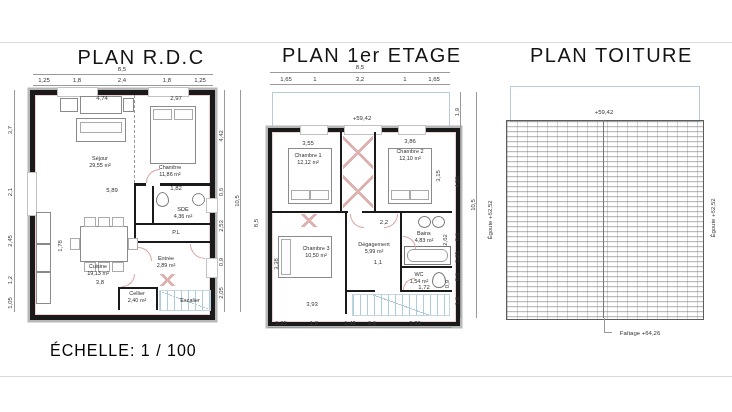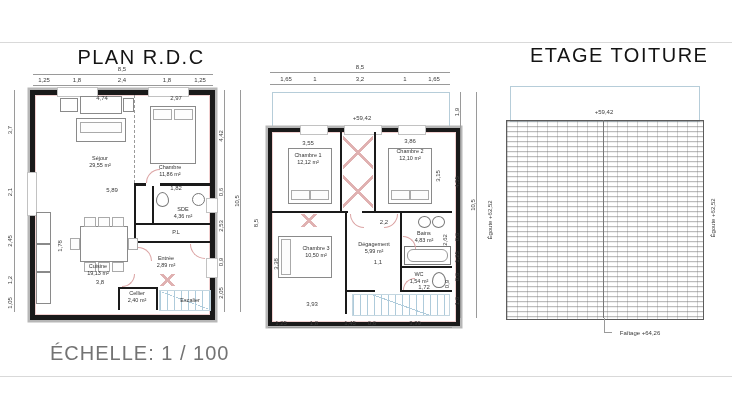"PLAN 1er ETAGE" div.ptitle { html: none -> <div>PLAN 1er ETAGE</div> }
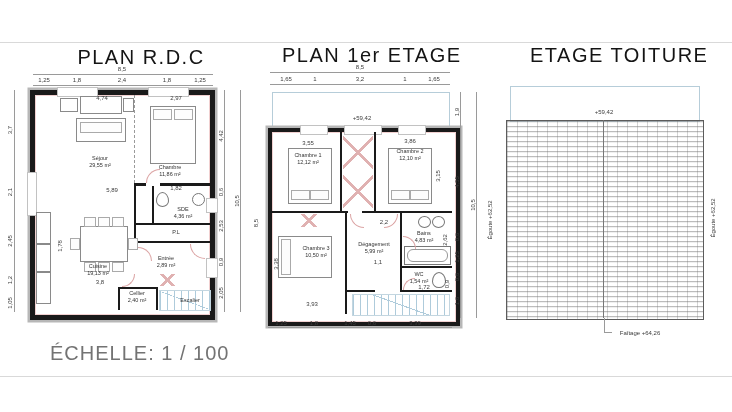"ETAGE TOITURE" div.ptitle { text: ETAGE -> PLAN }
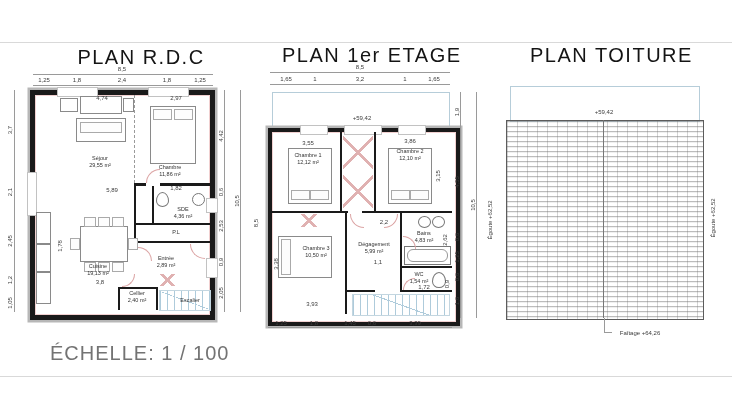"ÉCHELLE: 1 / 100" .scale { color: #737373 -> #000000; font-size: 20px -> 16px }
